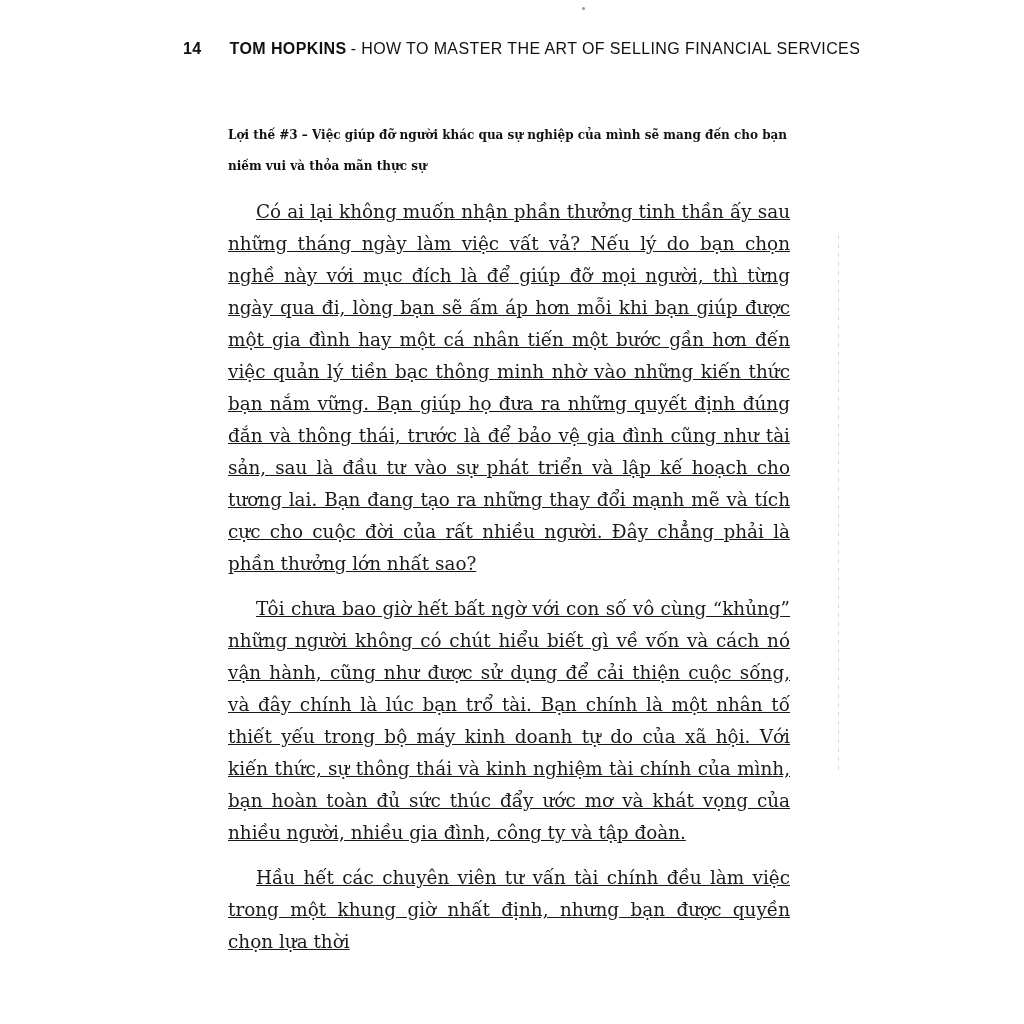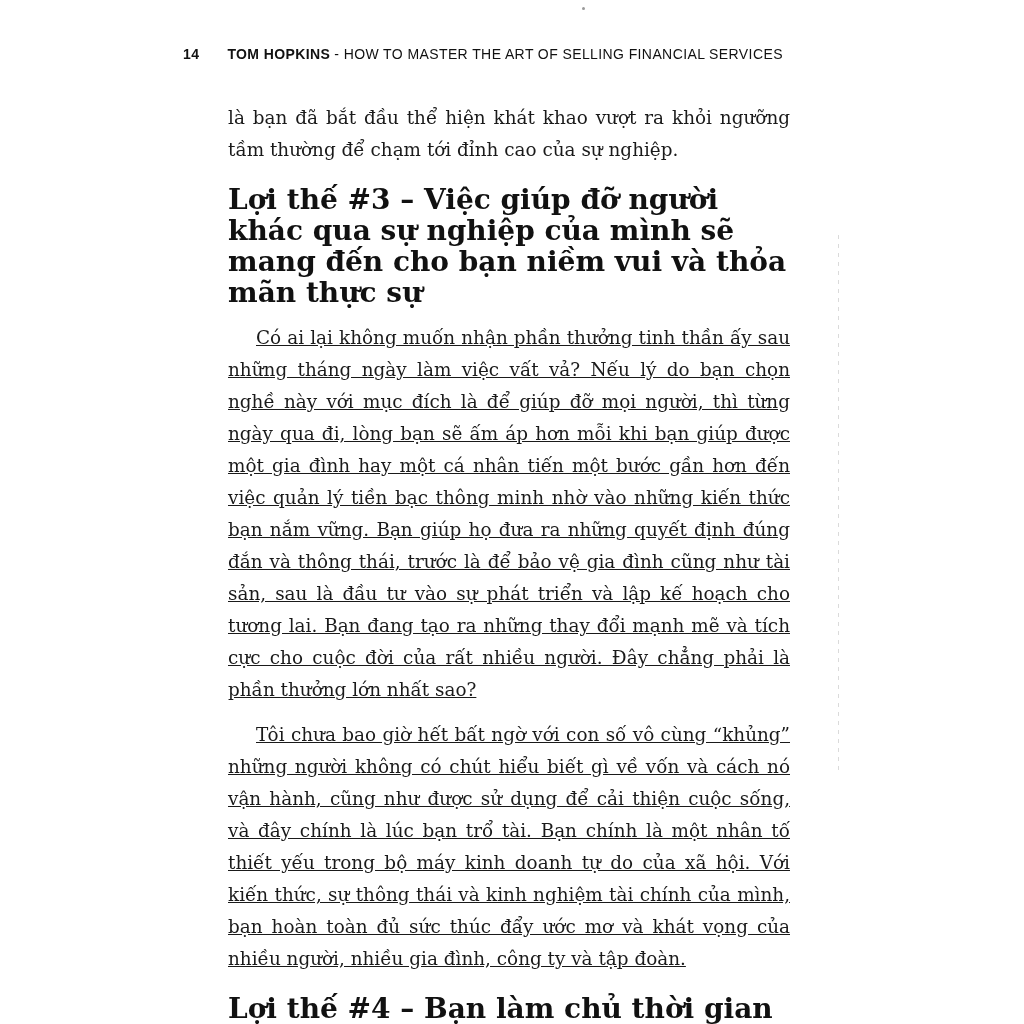"14 TOM HOPKINS - HOW" .running-header { font-size: 14px -> 16px; top: 46px -> 40px }
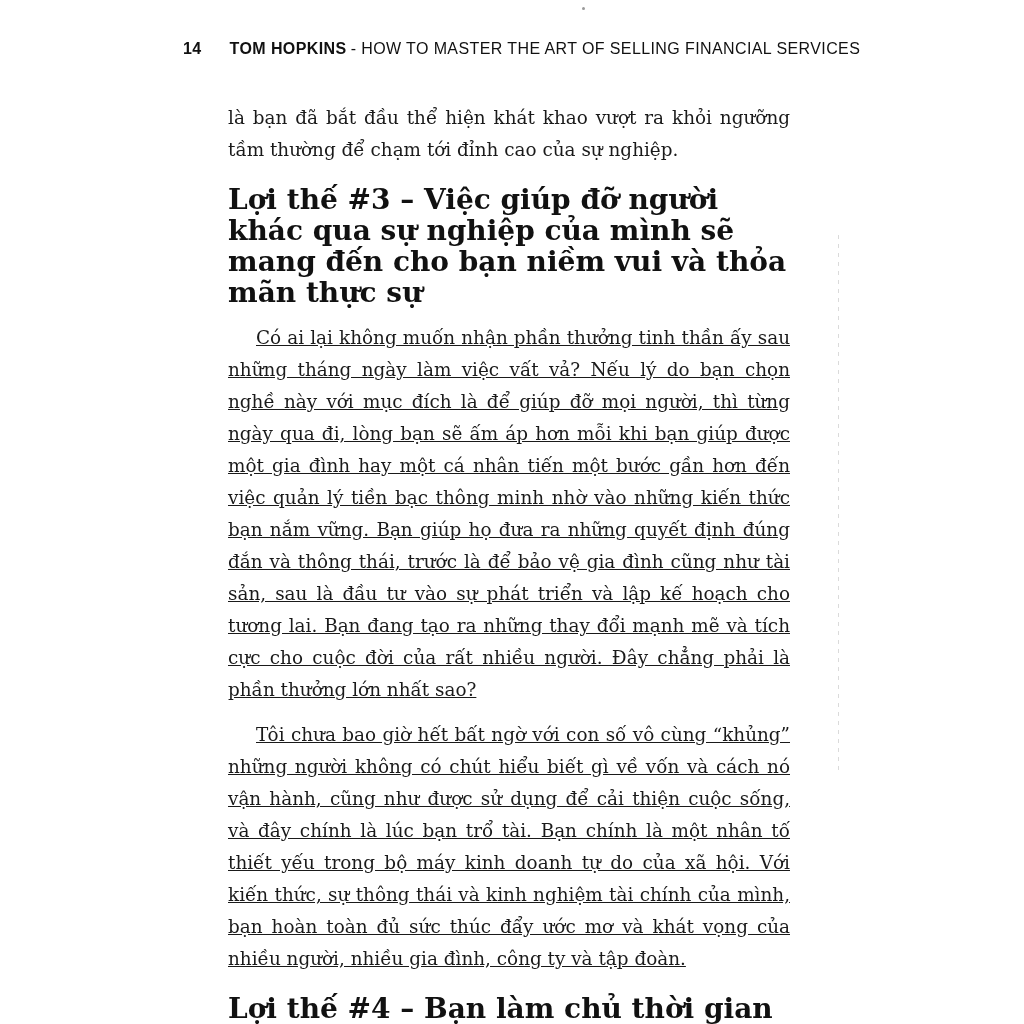"là bạn đã bắt đầu" p { html: <p>là bạn đã bắt đầu thể hiện khát khao vượt ra khỏi ngưỡng tầm thường để chạm tới đỉnh cao của sự nghiệp.</p> -> none }
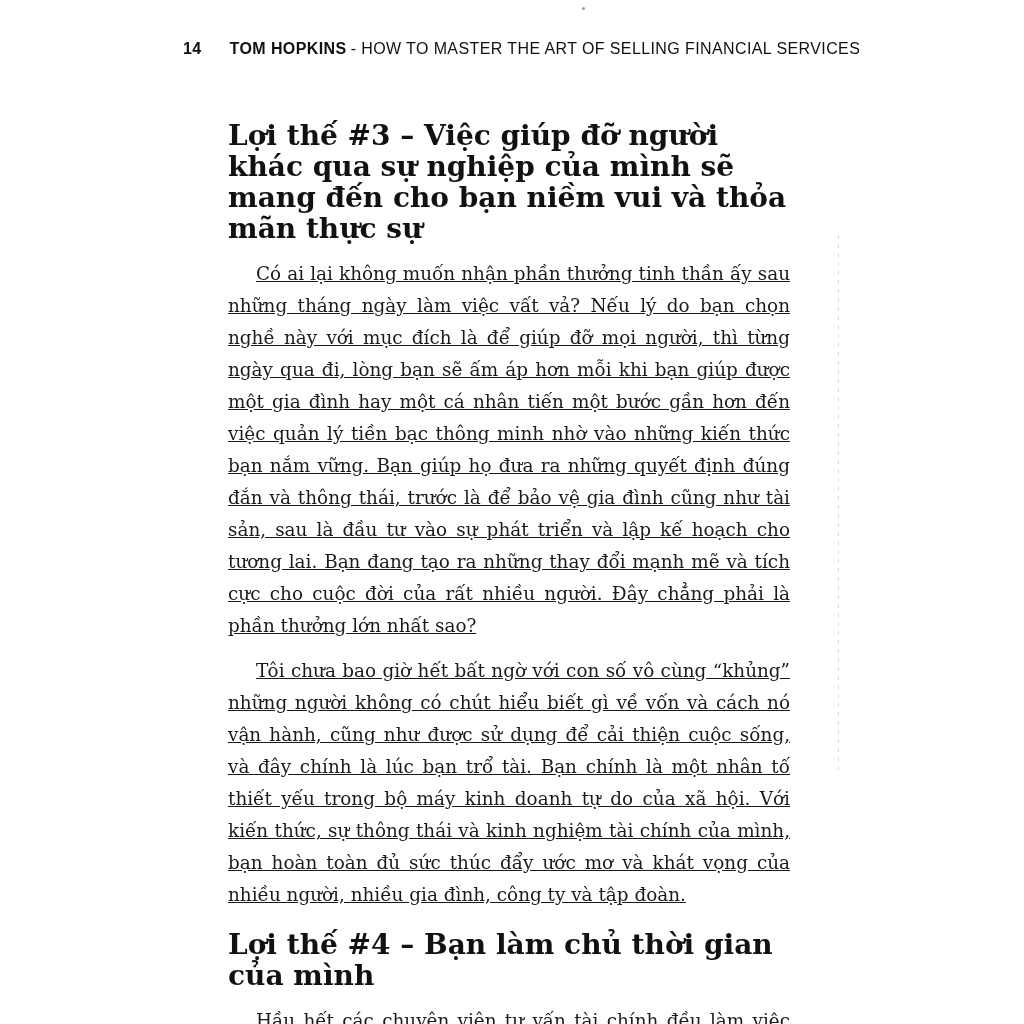"Lợi thế #3 – Việc" .text-column h2 { font-size: 28px -> 12px }
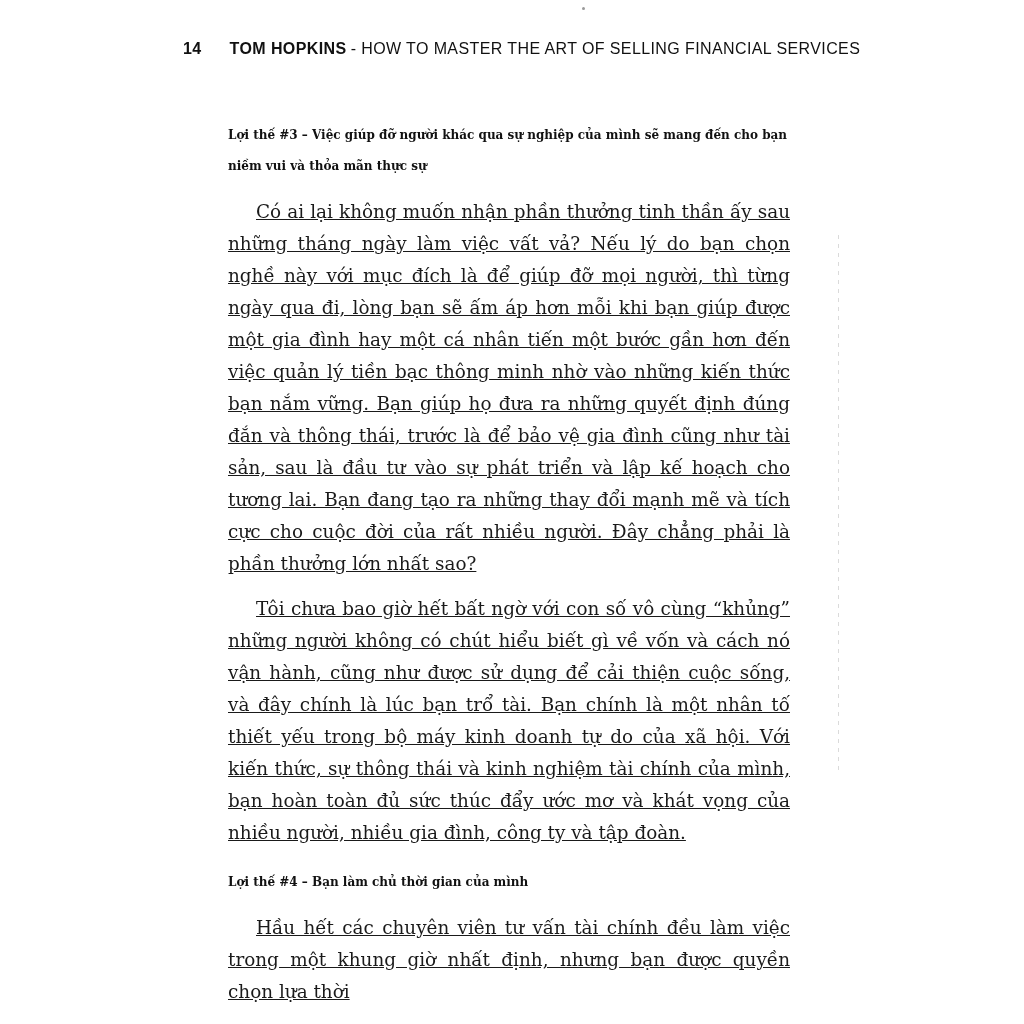"Lợi thế #4 – Bạn" h2 { html: <h2>Lợi thế #4 – Bạn làm chủ thời gian của mình</h2> -> none }
